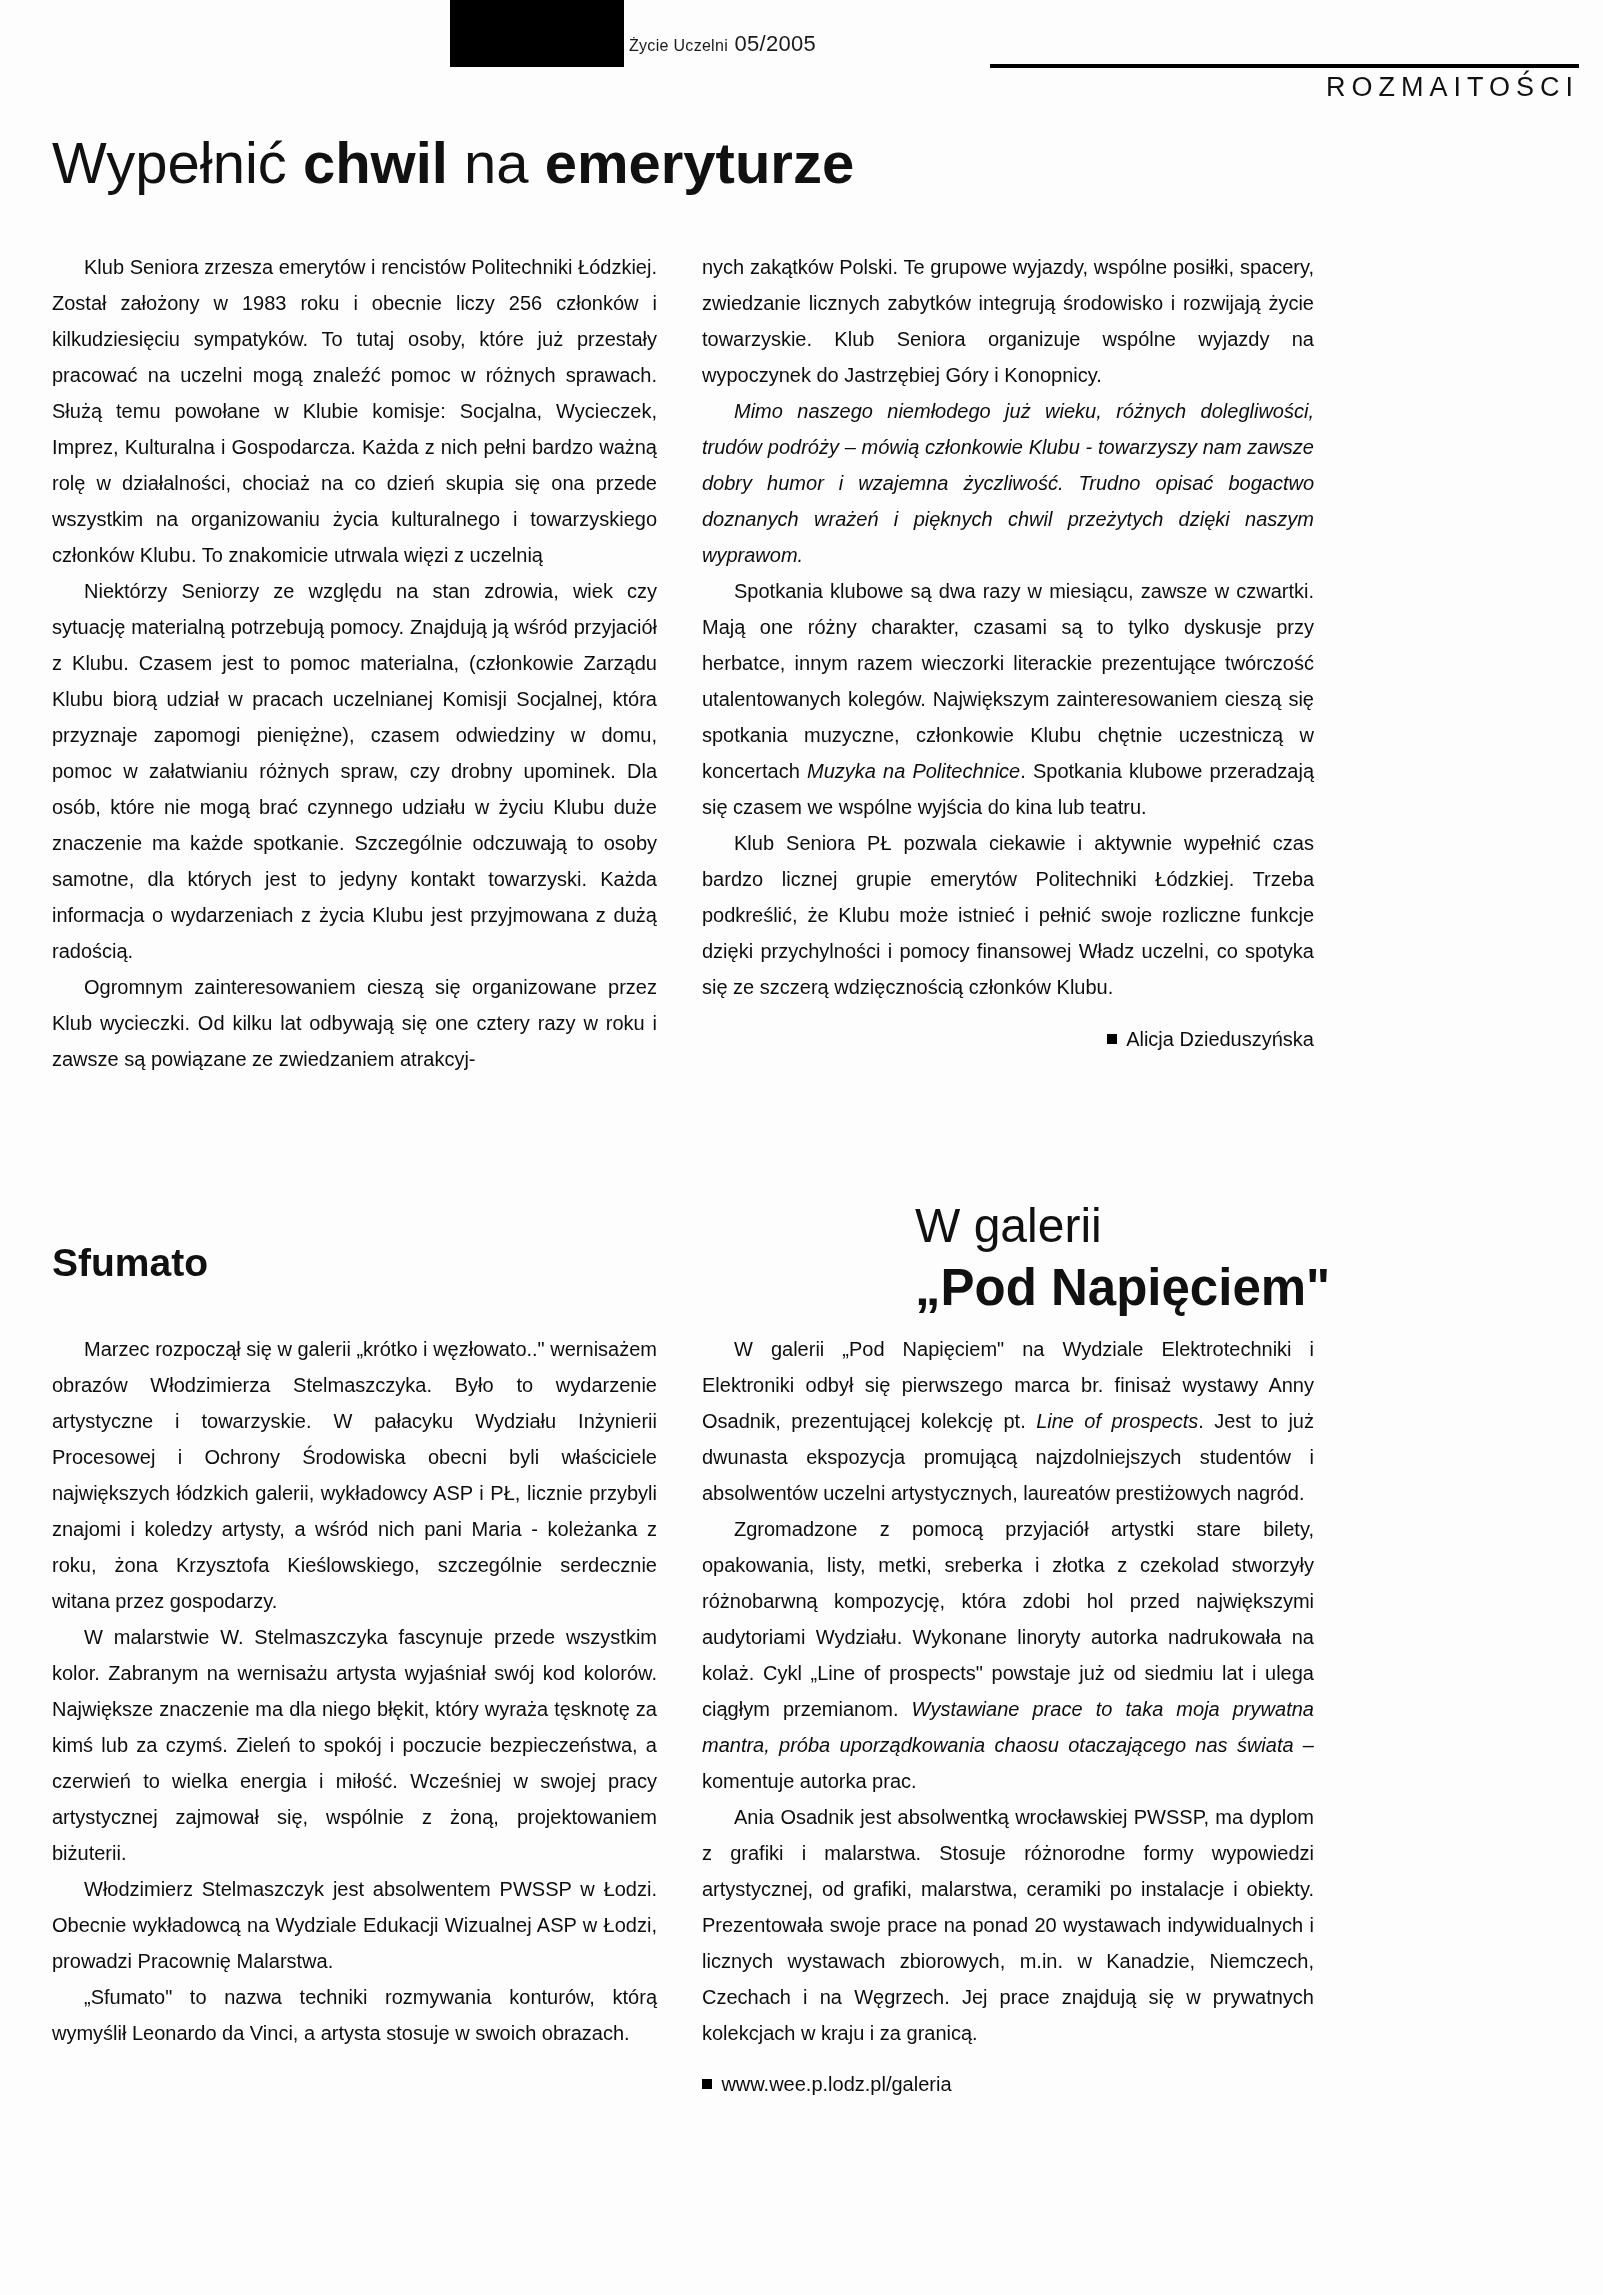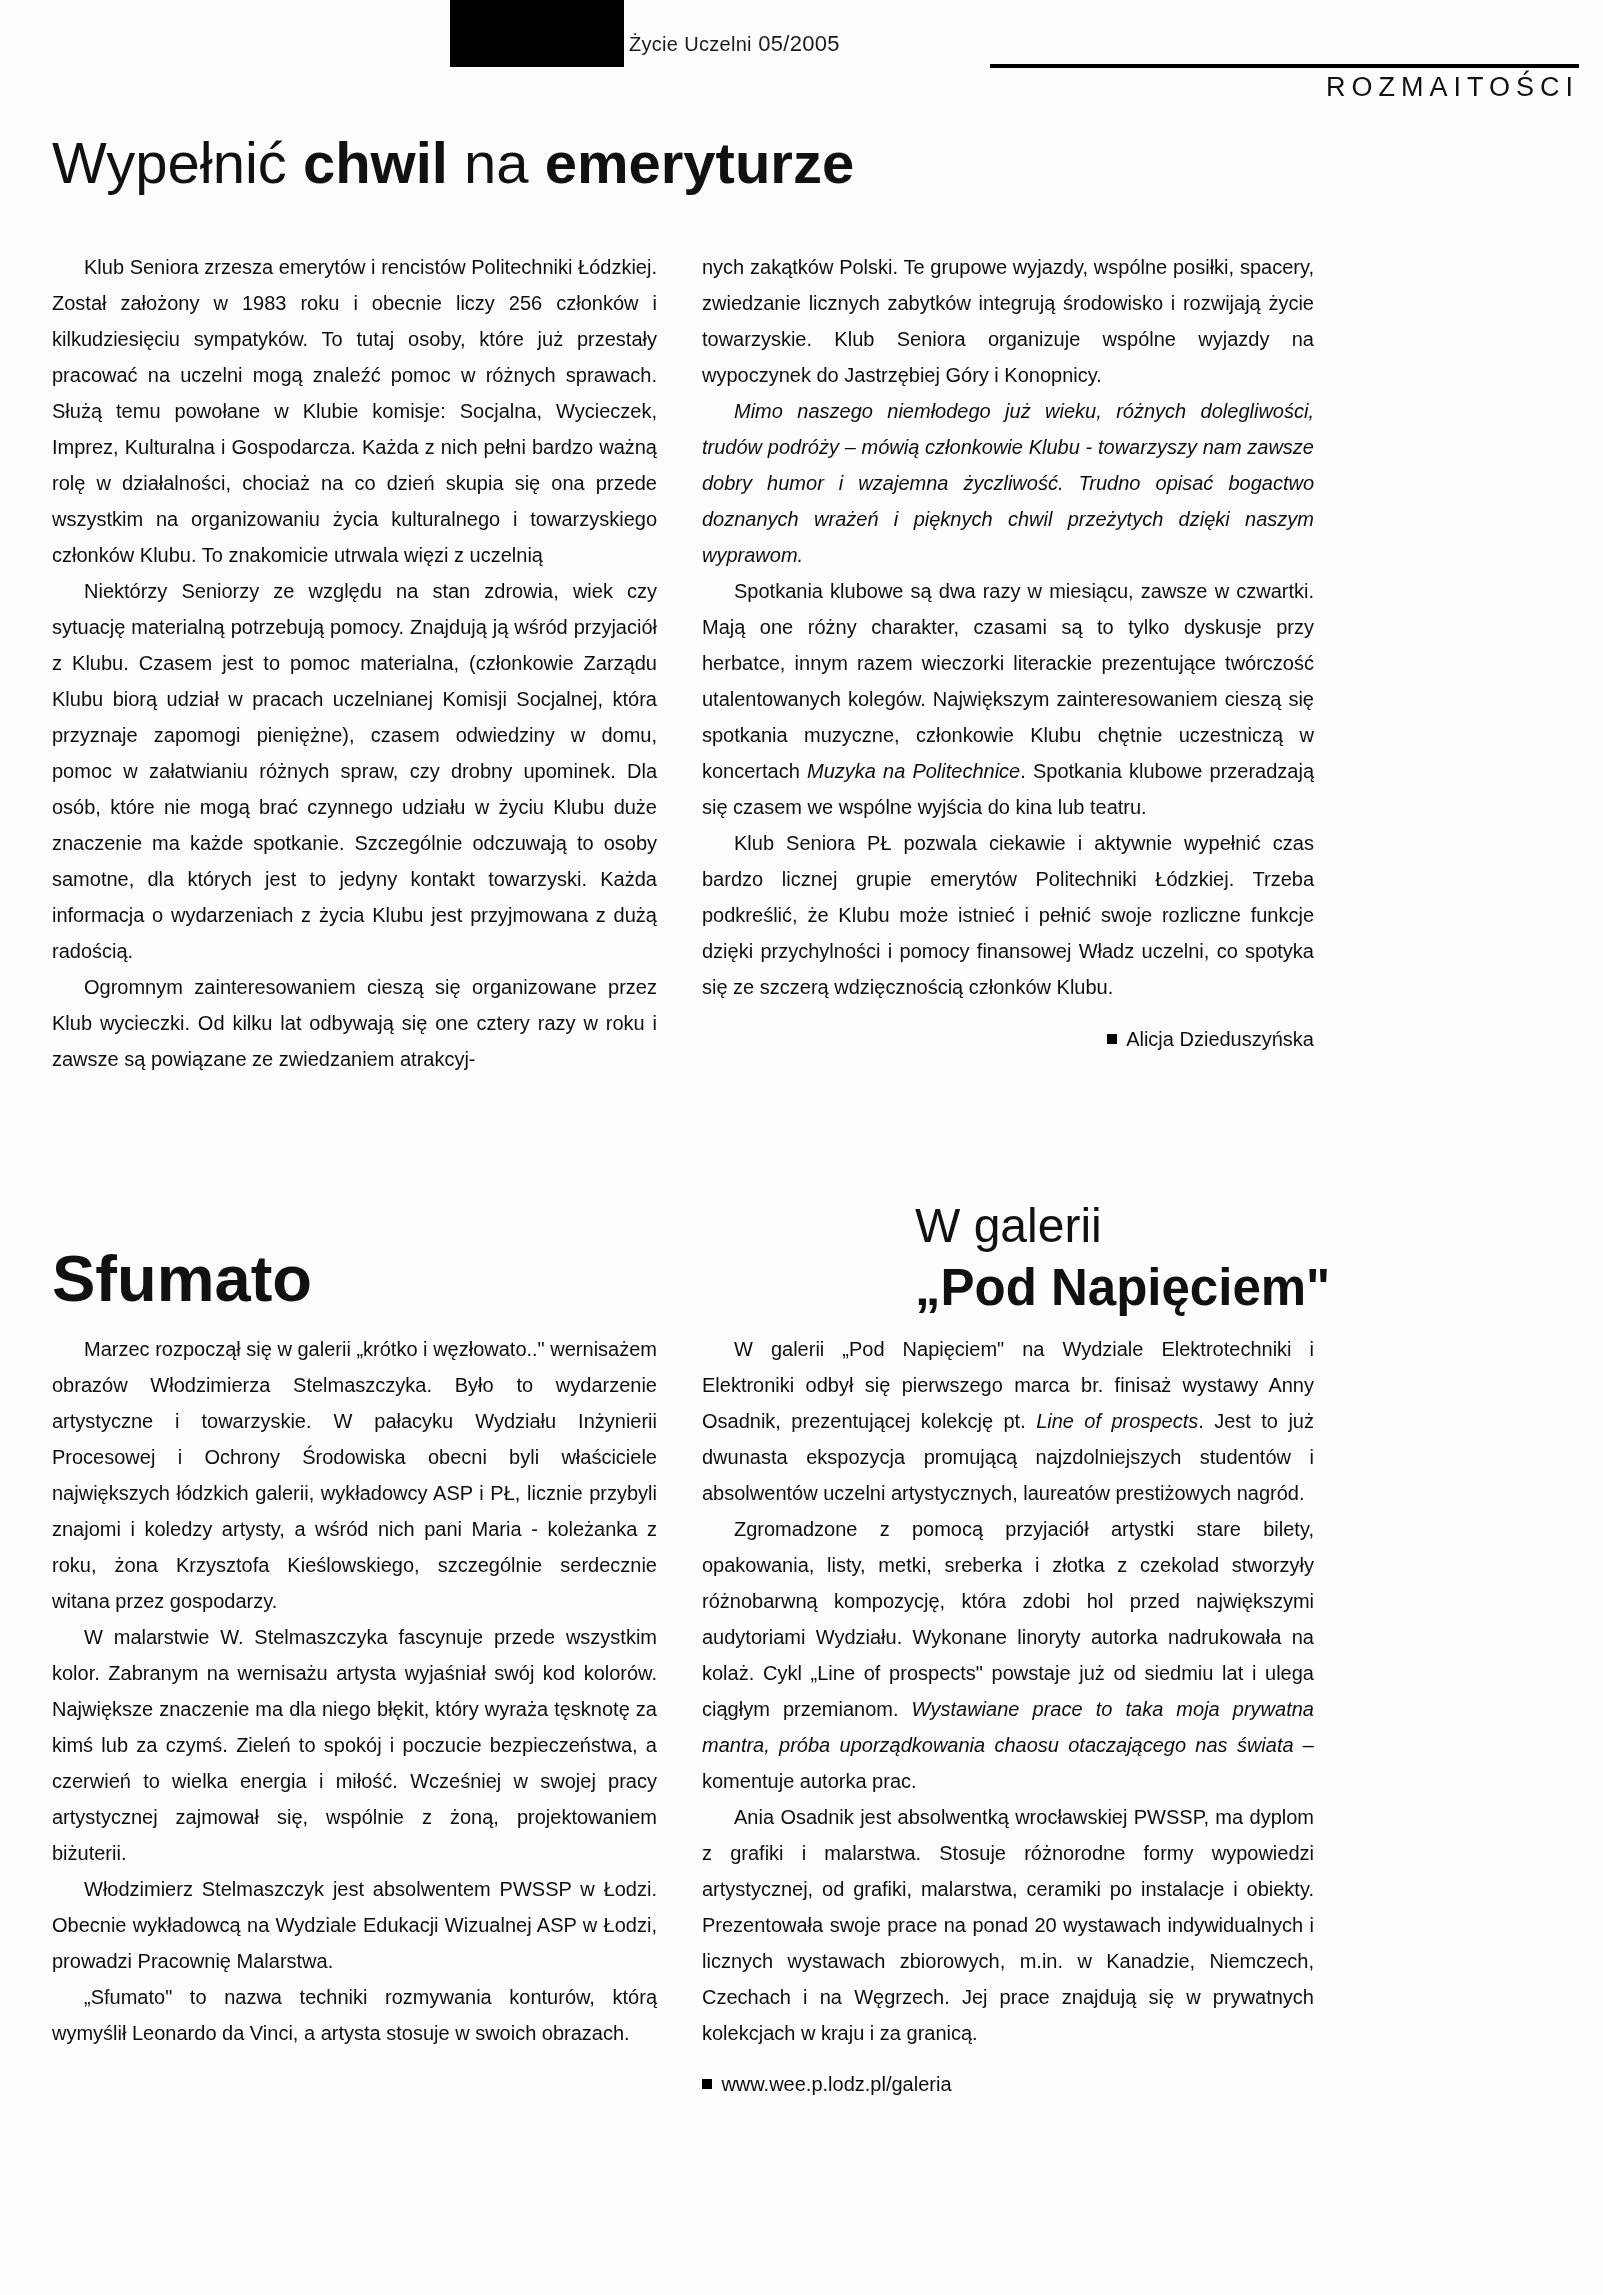"Życie Uczelni" .header-issue .sc { font-size: 20px -> 16px }
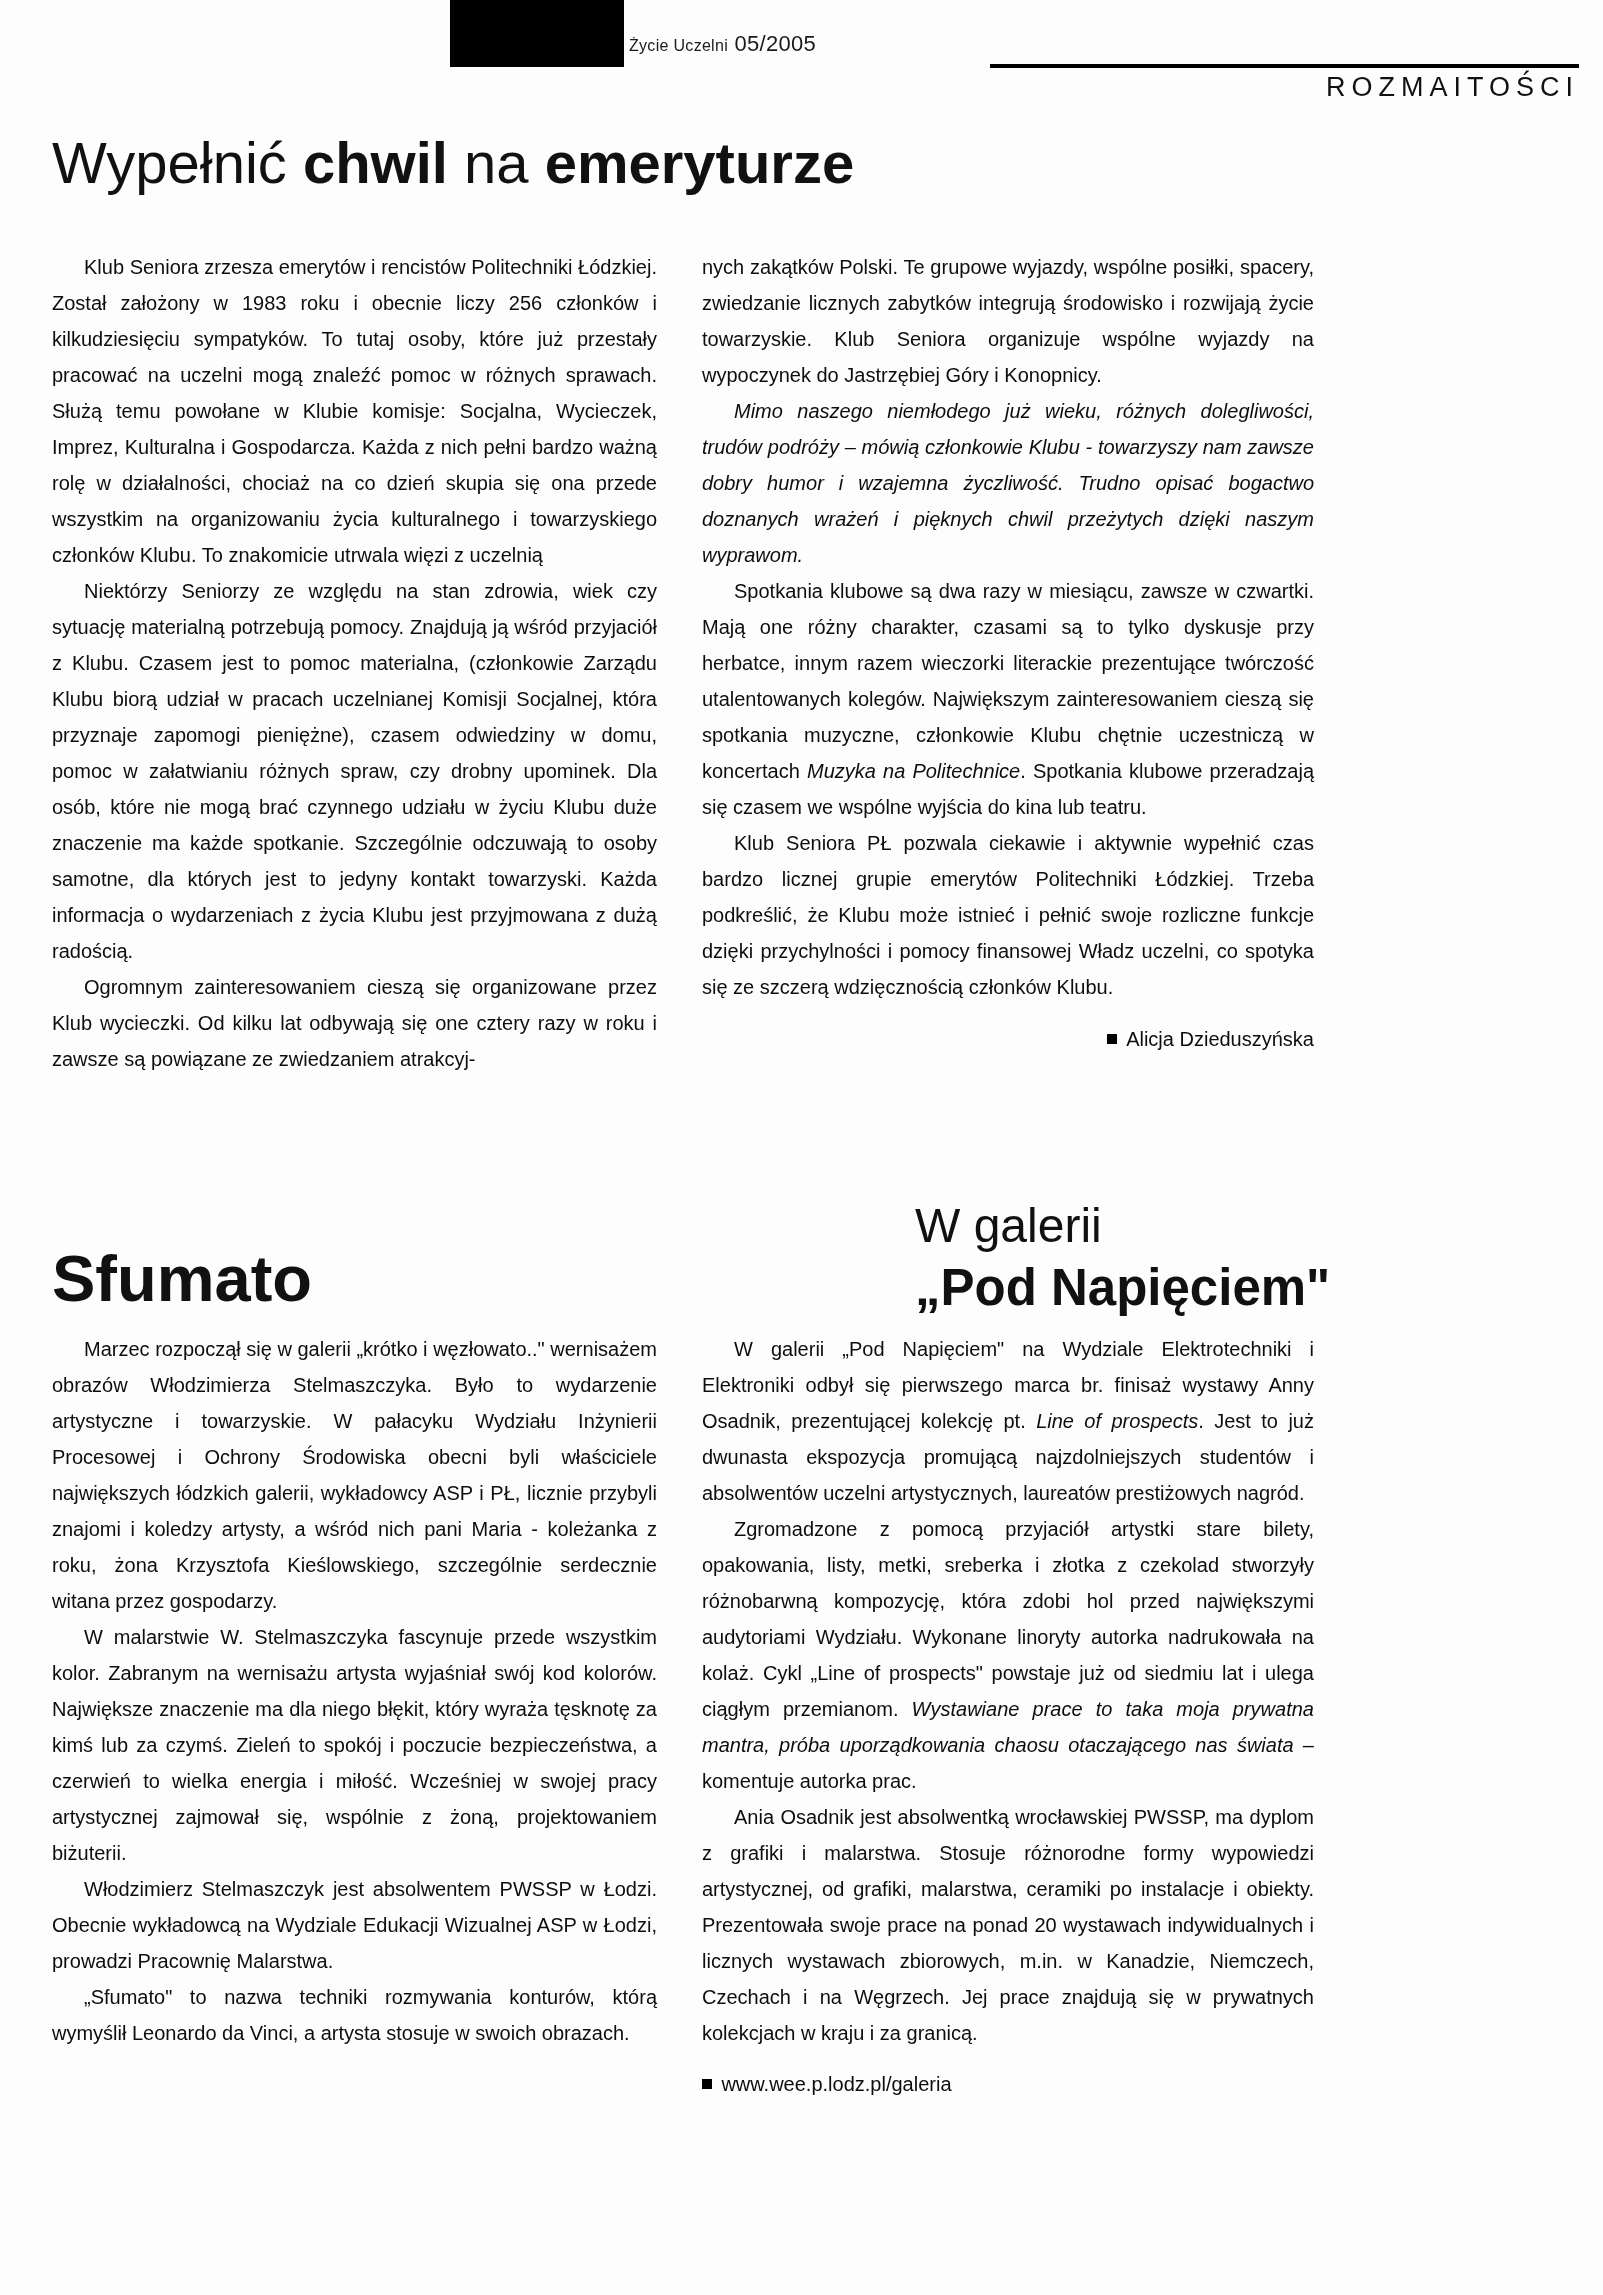"Sfumato" .sfumato-title { font-size: 65px -> 39px }
